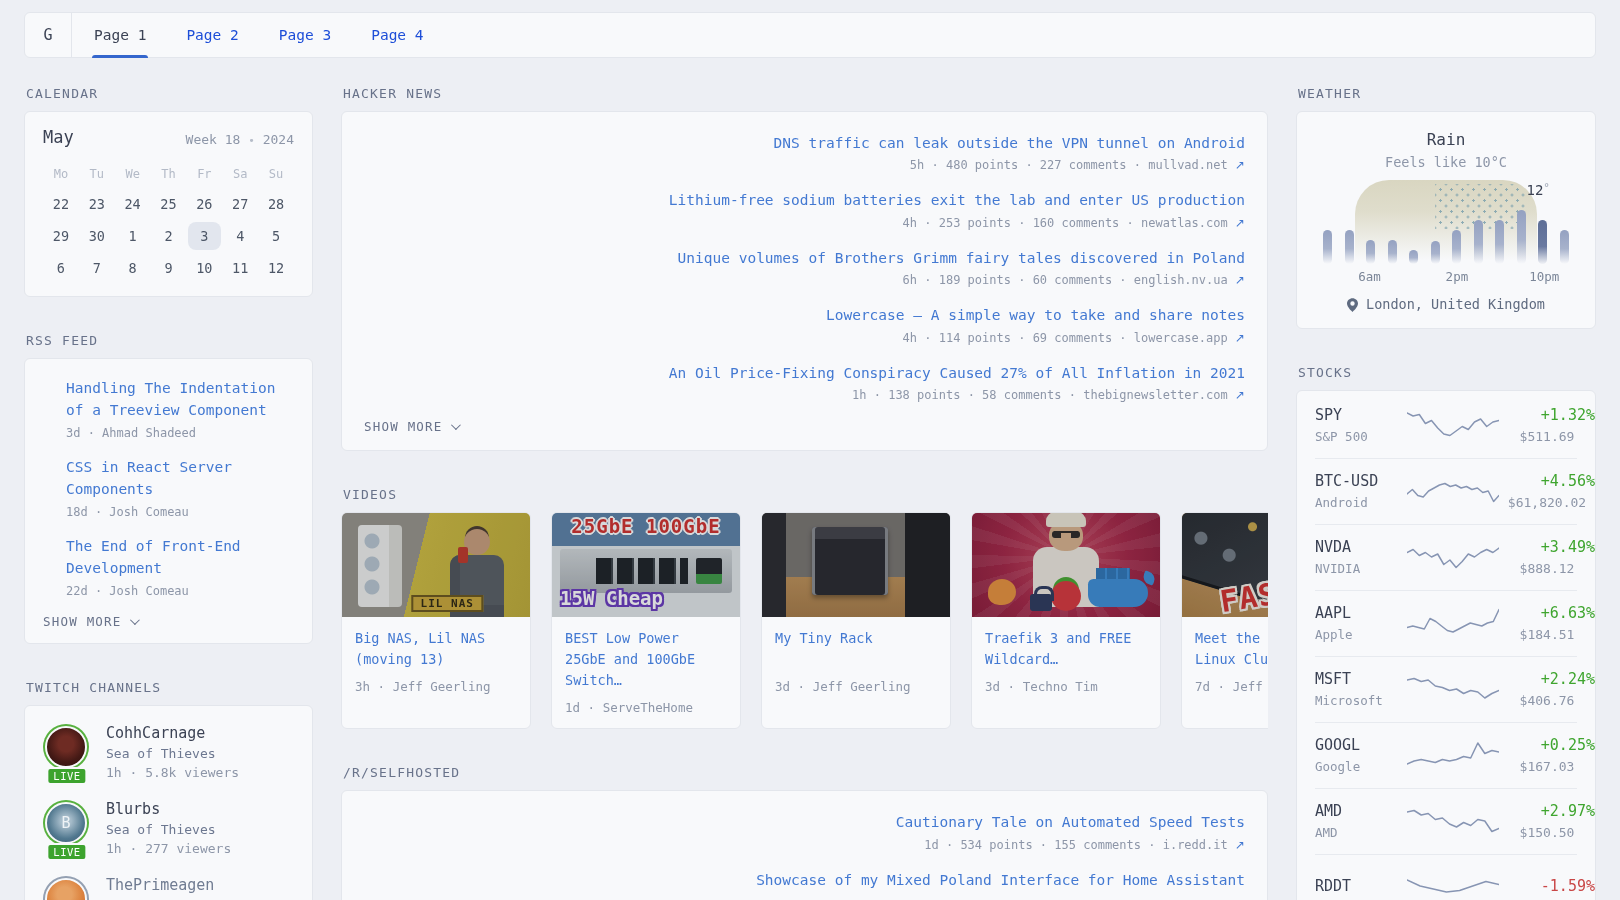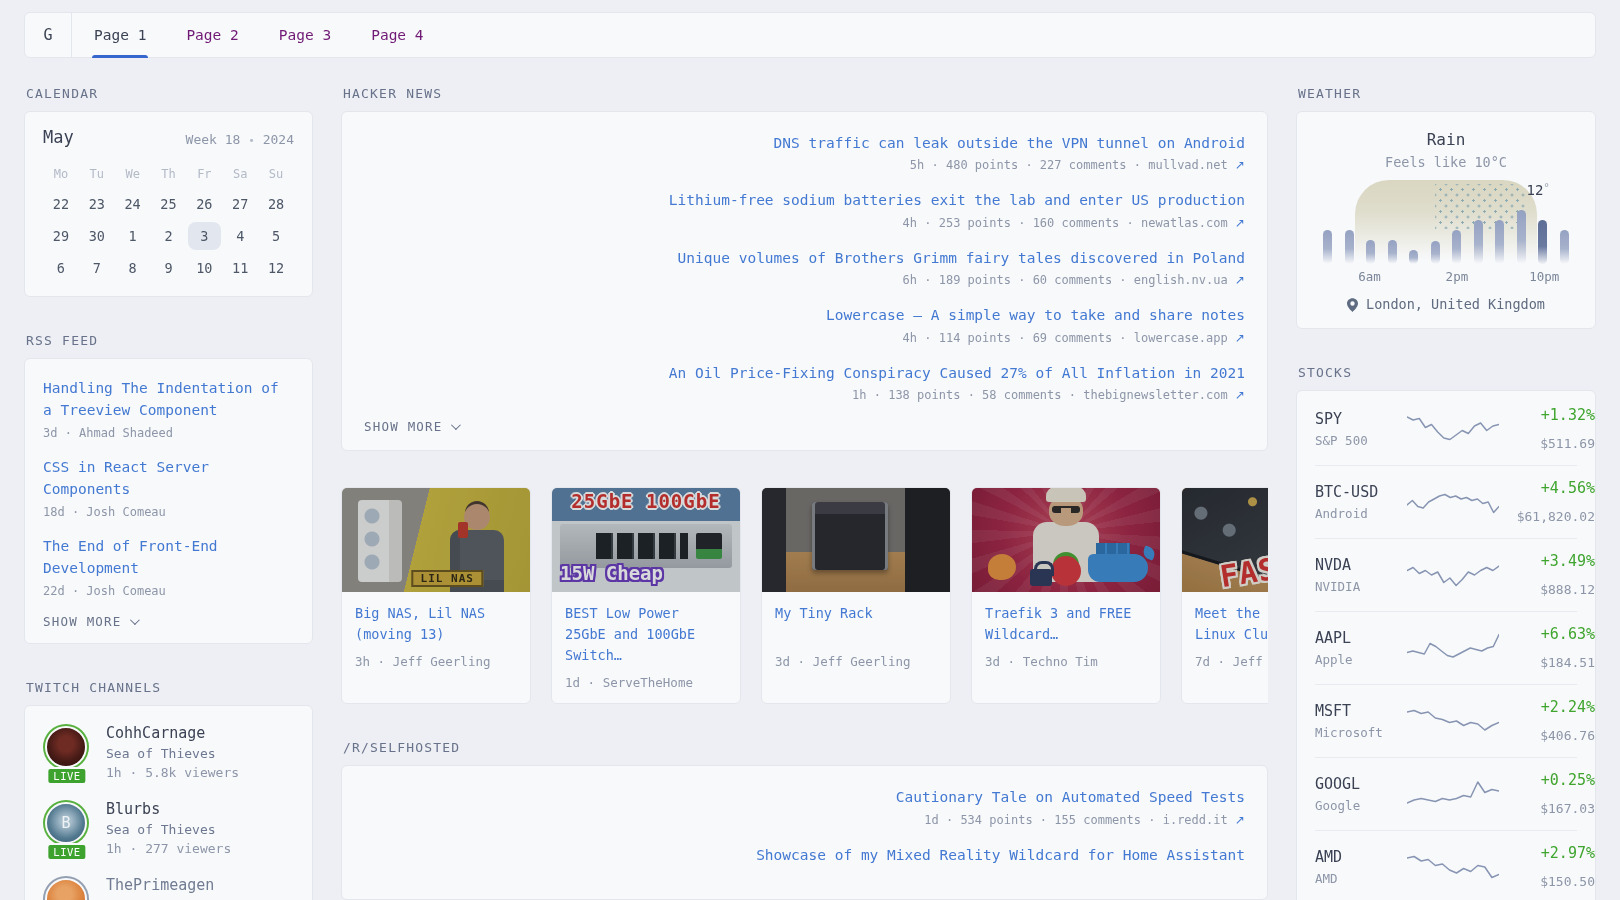"Page 2" .tab { color: #701a75 -> #1d4ed8 }
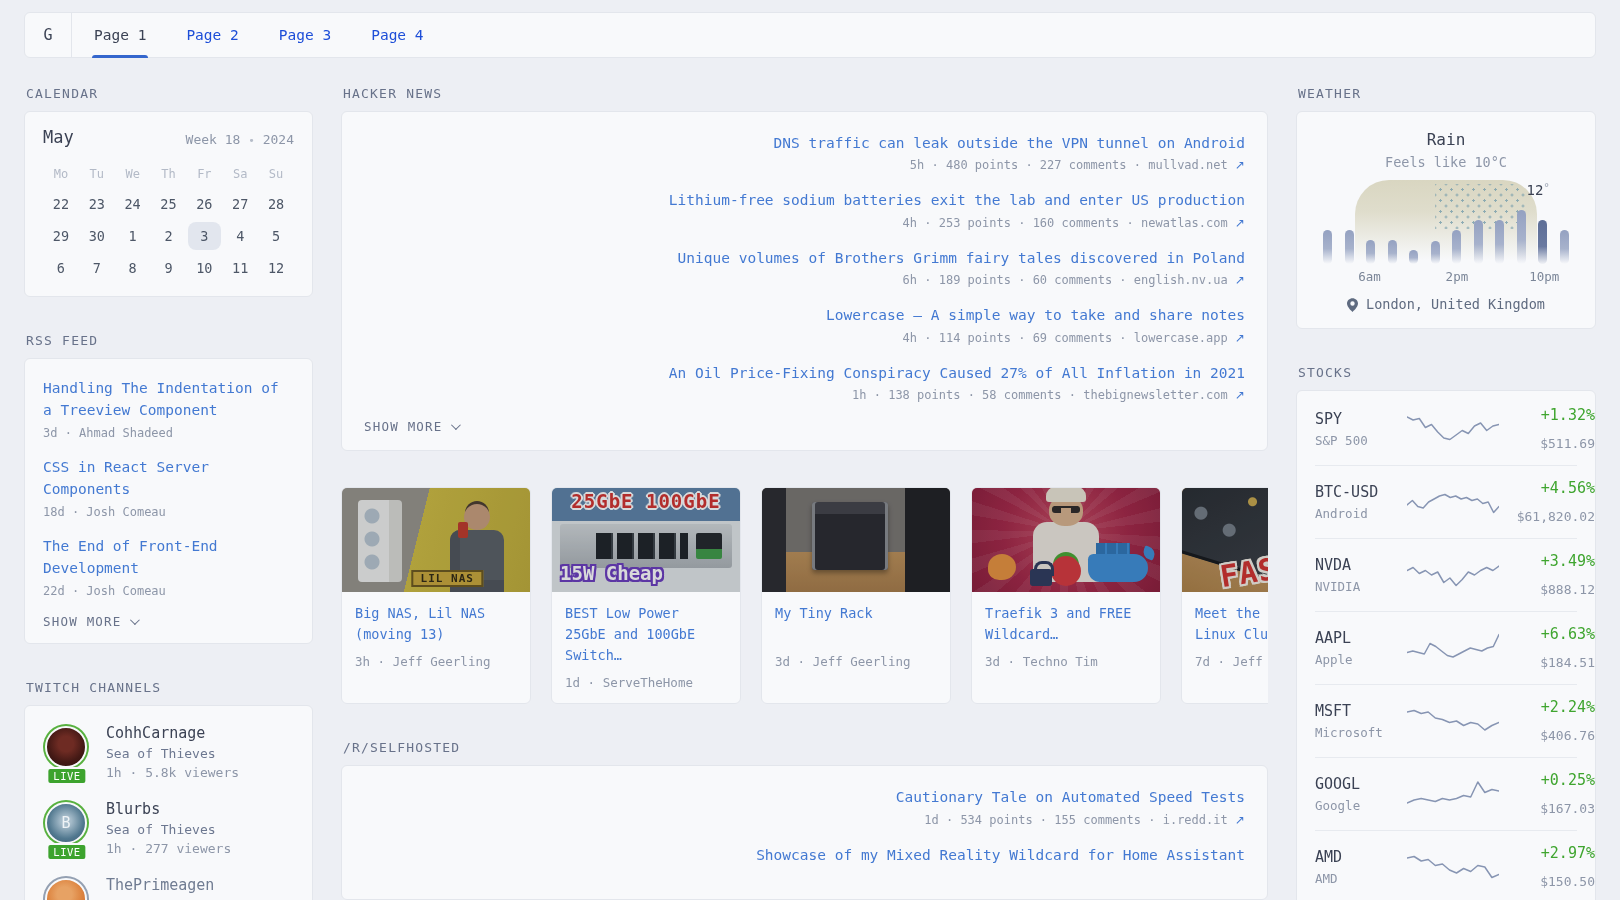"Handling The Indentation of a" .rss-card .feed-item { margin-left: none -> 23px }
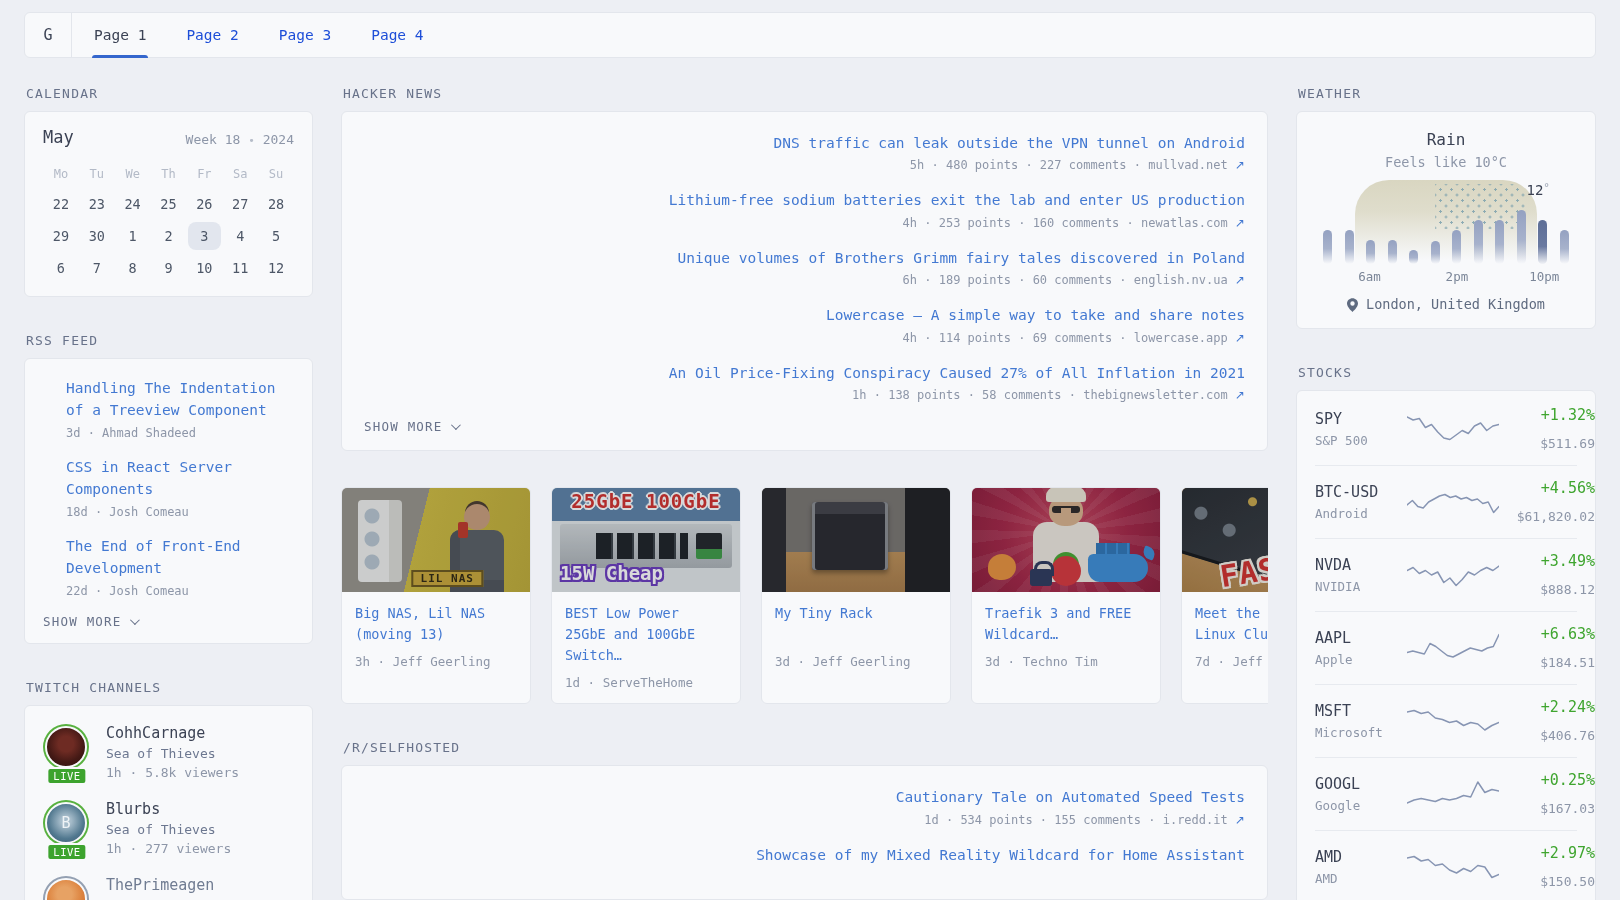"$511.69" .s-price { margin-top: 12px -> 5px; text-align: none -> center }
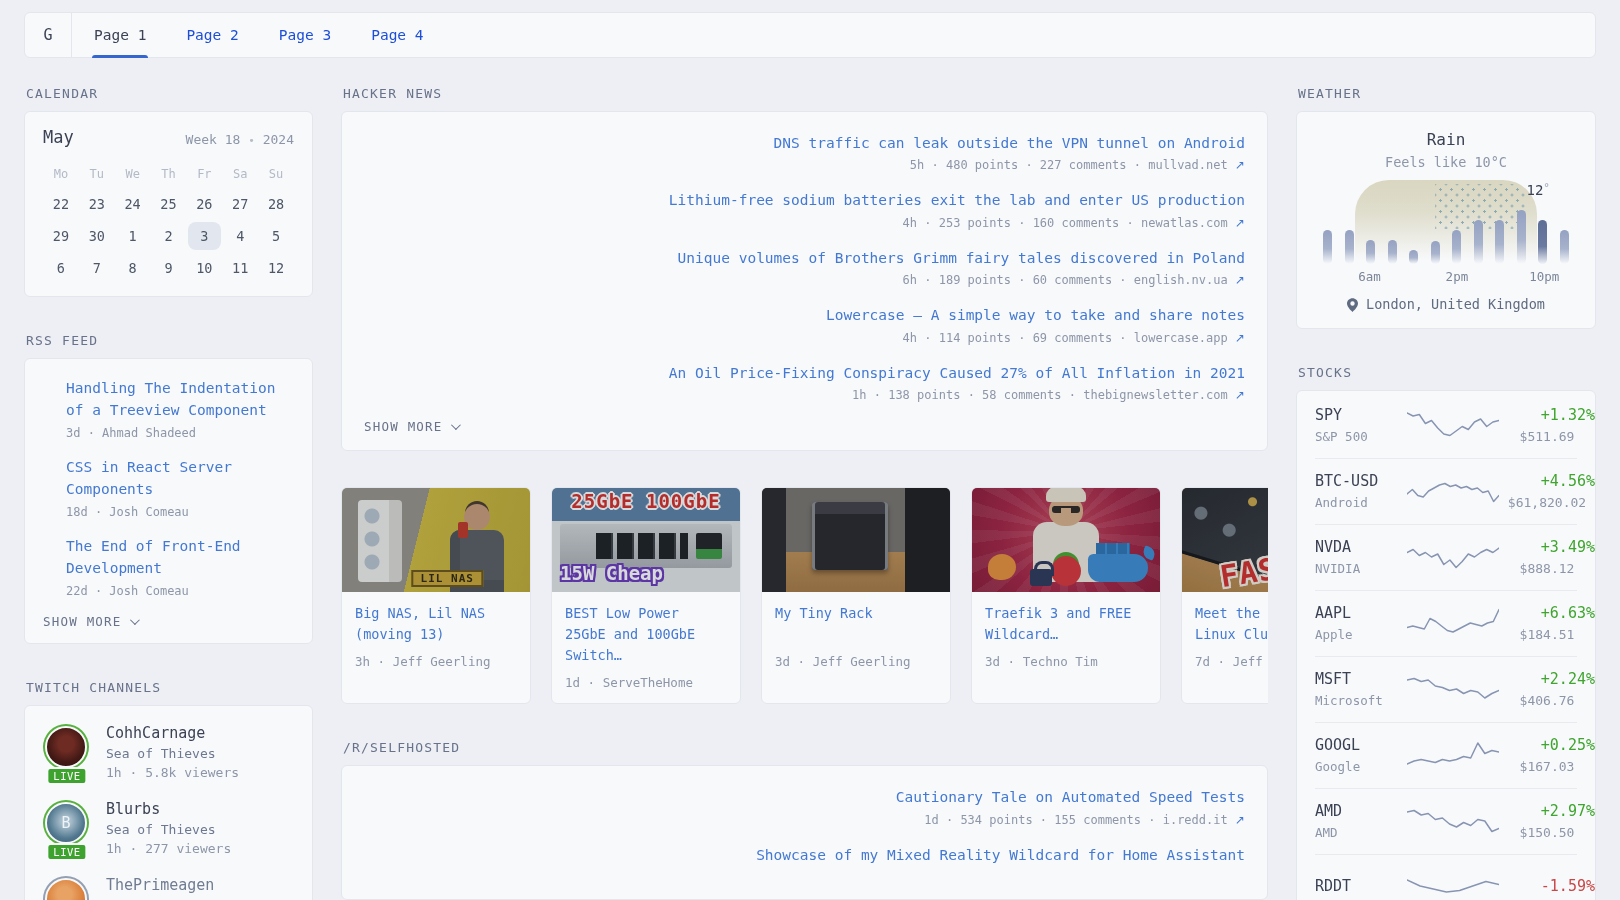"VIDEOS" div.section-label { html: none -> <div>VIDEOS</div> }
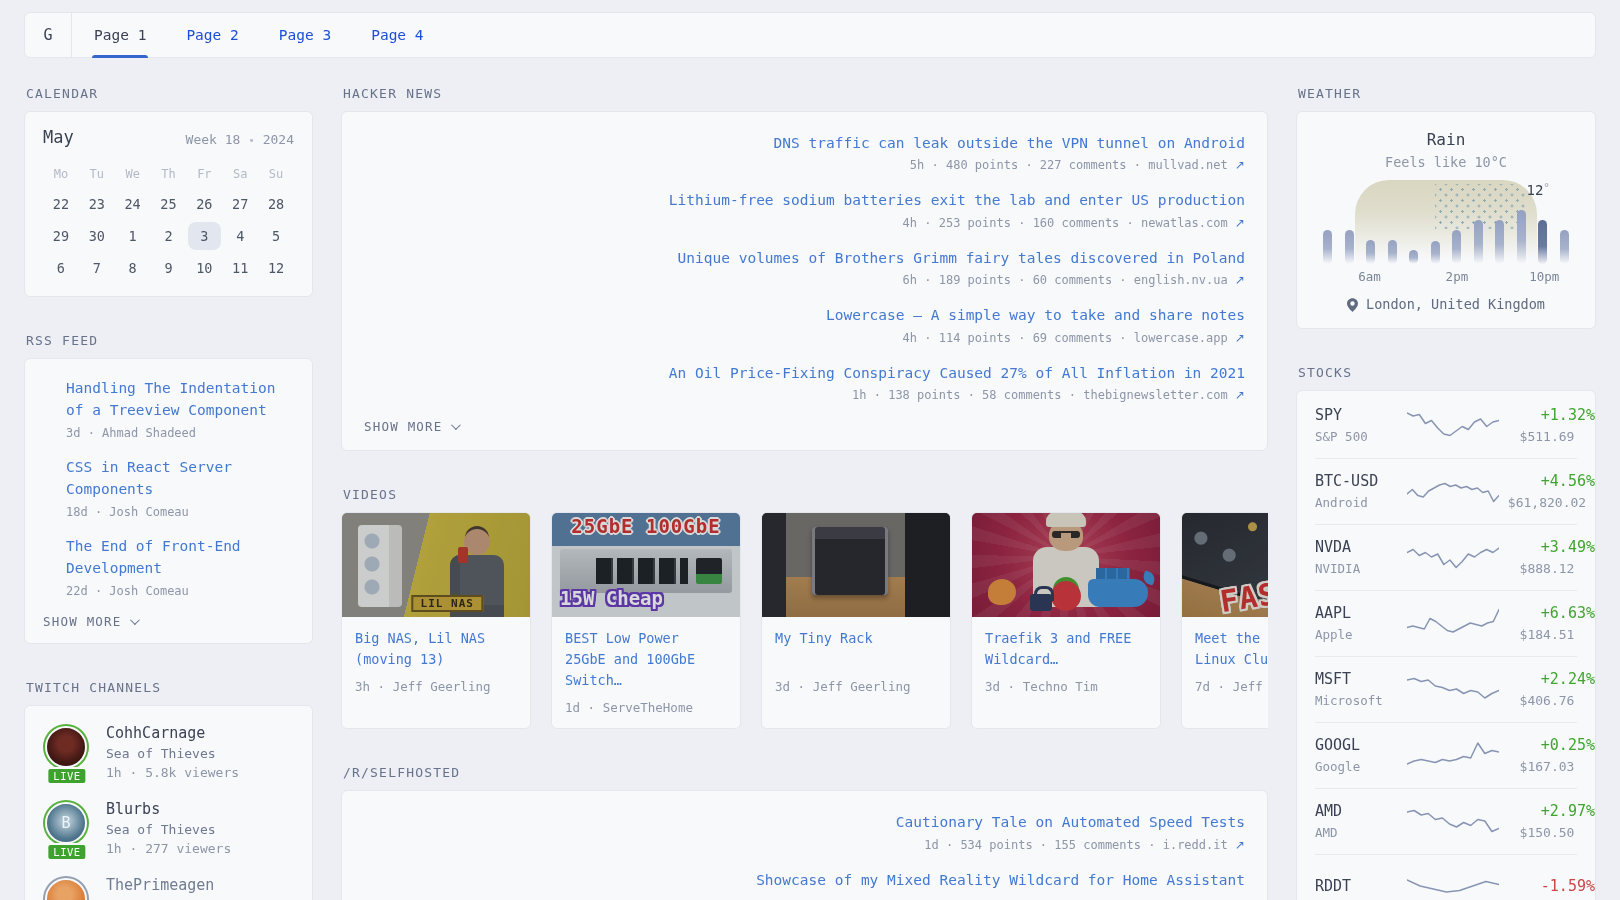"Showcase of my Mixed Reality" div.feed-title { text: Reality Wildcard -> Poland Interface }
